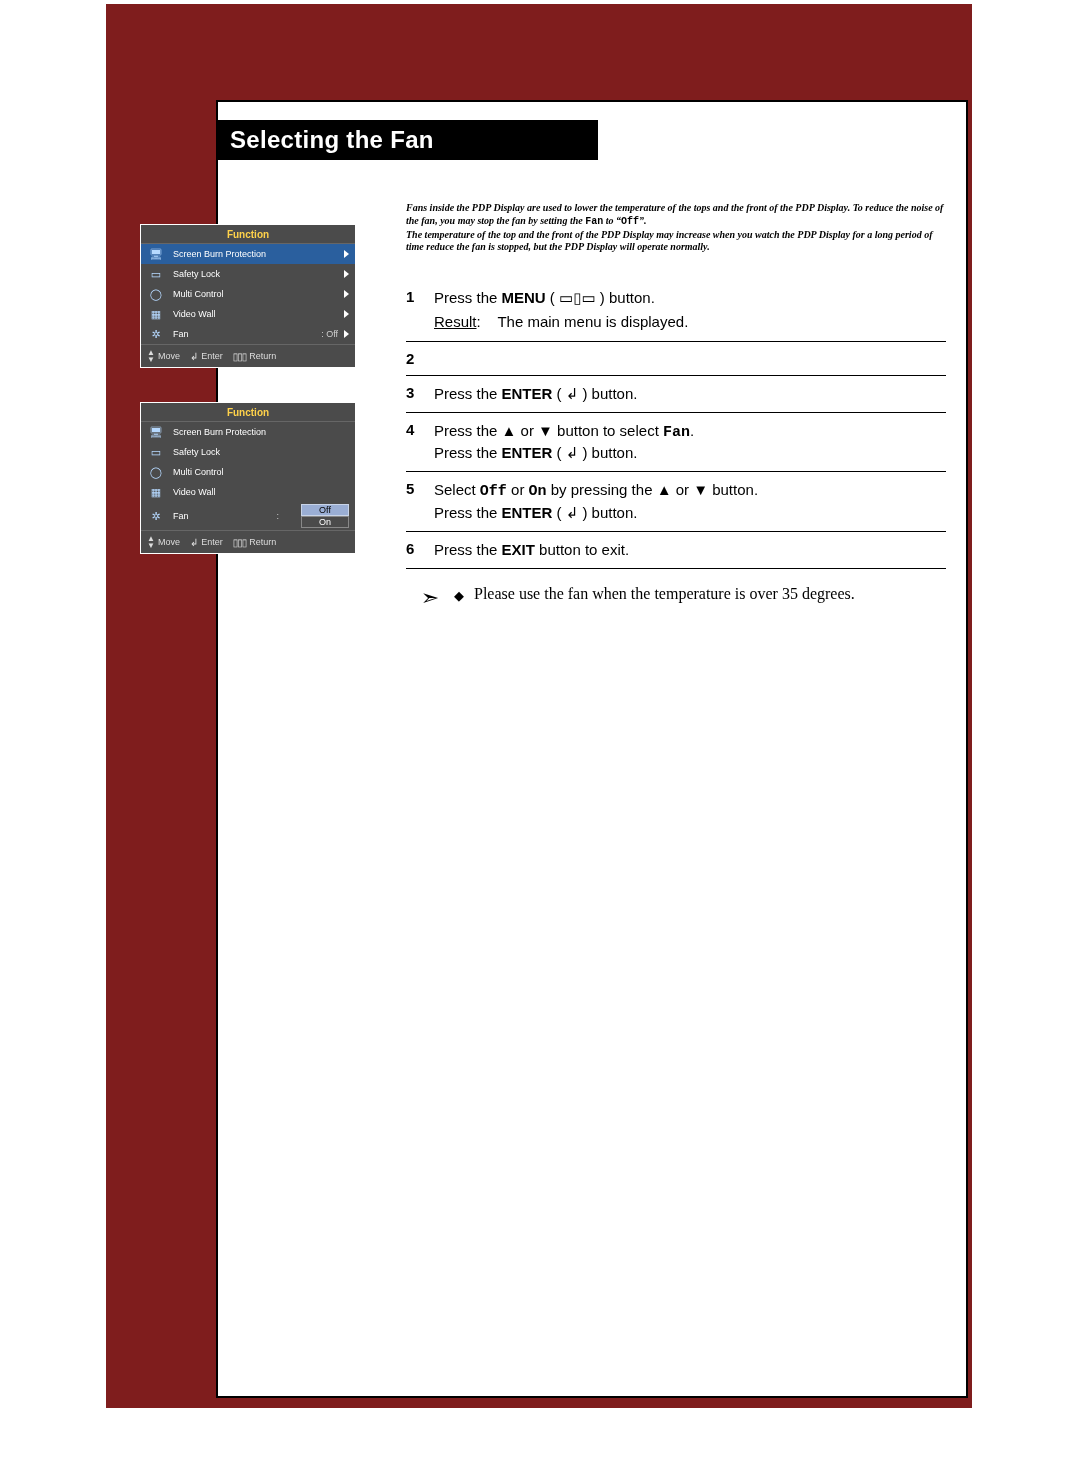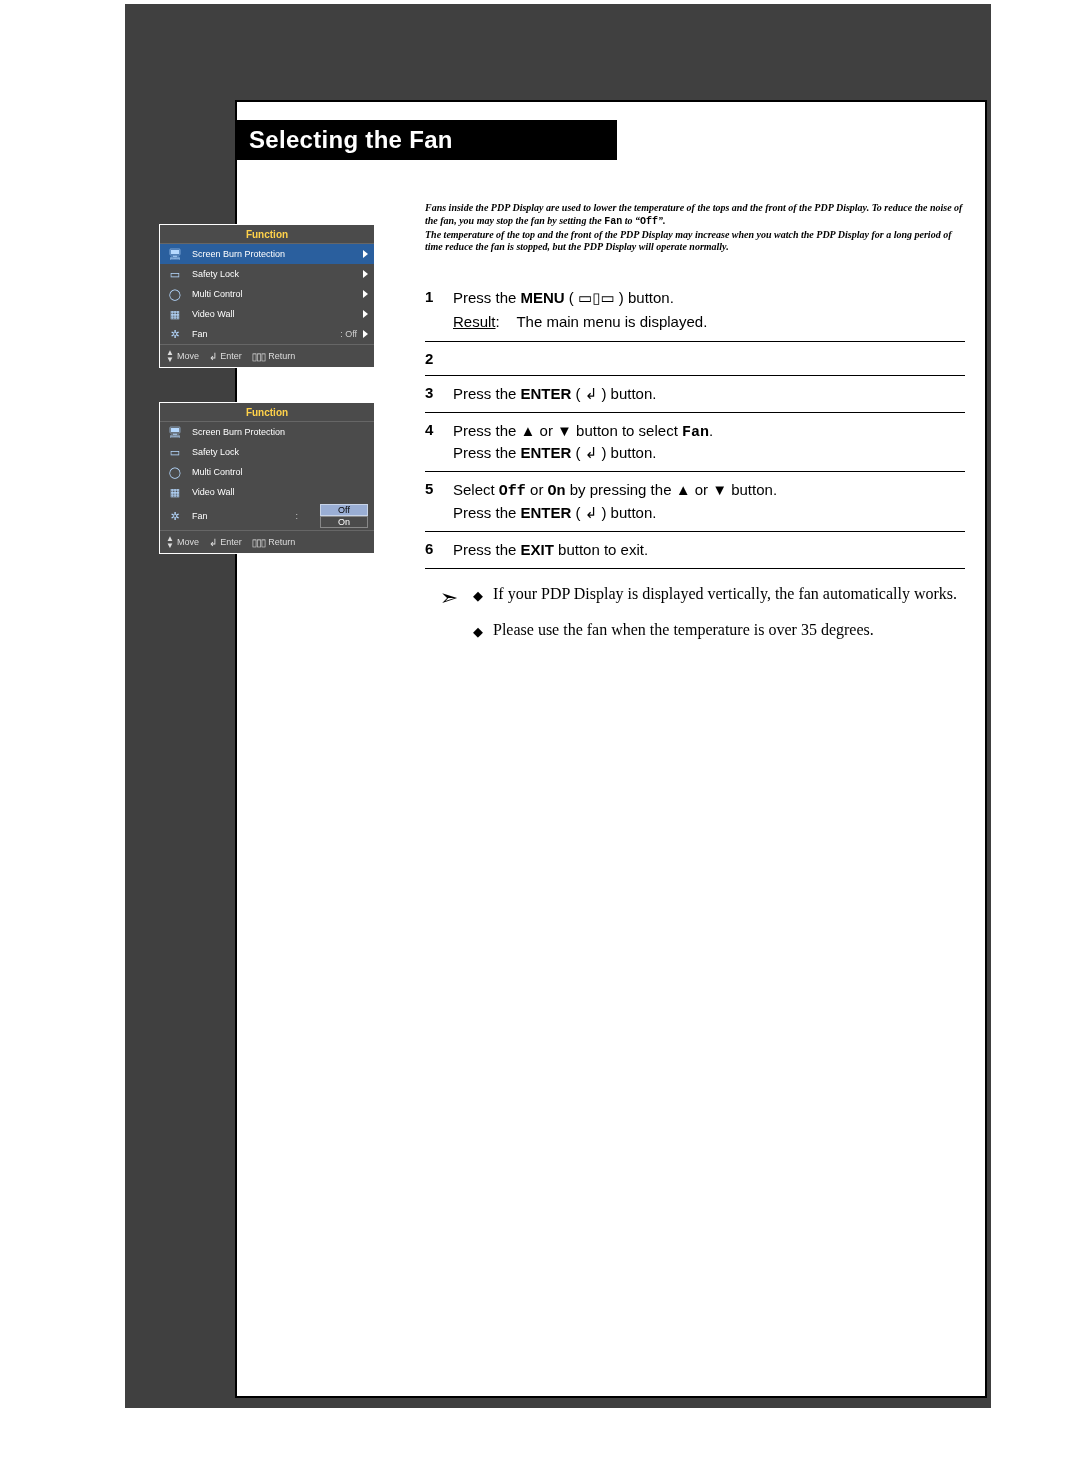"Selecting the Fan" .page { background: #404040 -> #7f1d1d; margin-left: 19px -> none }
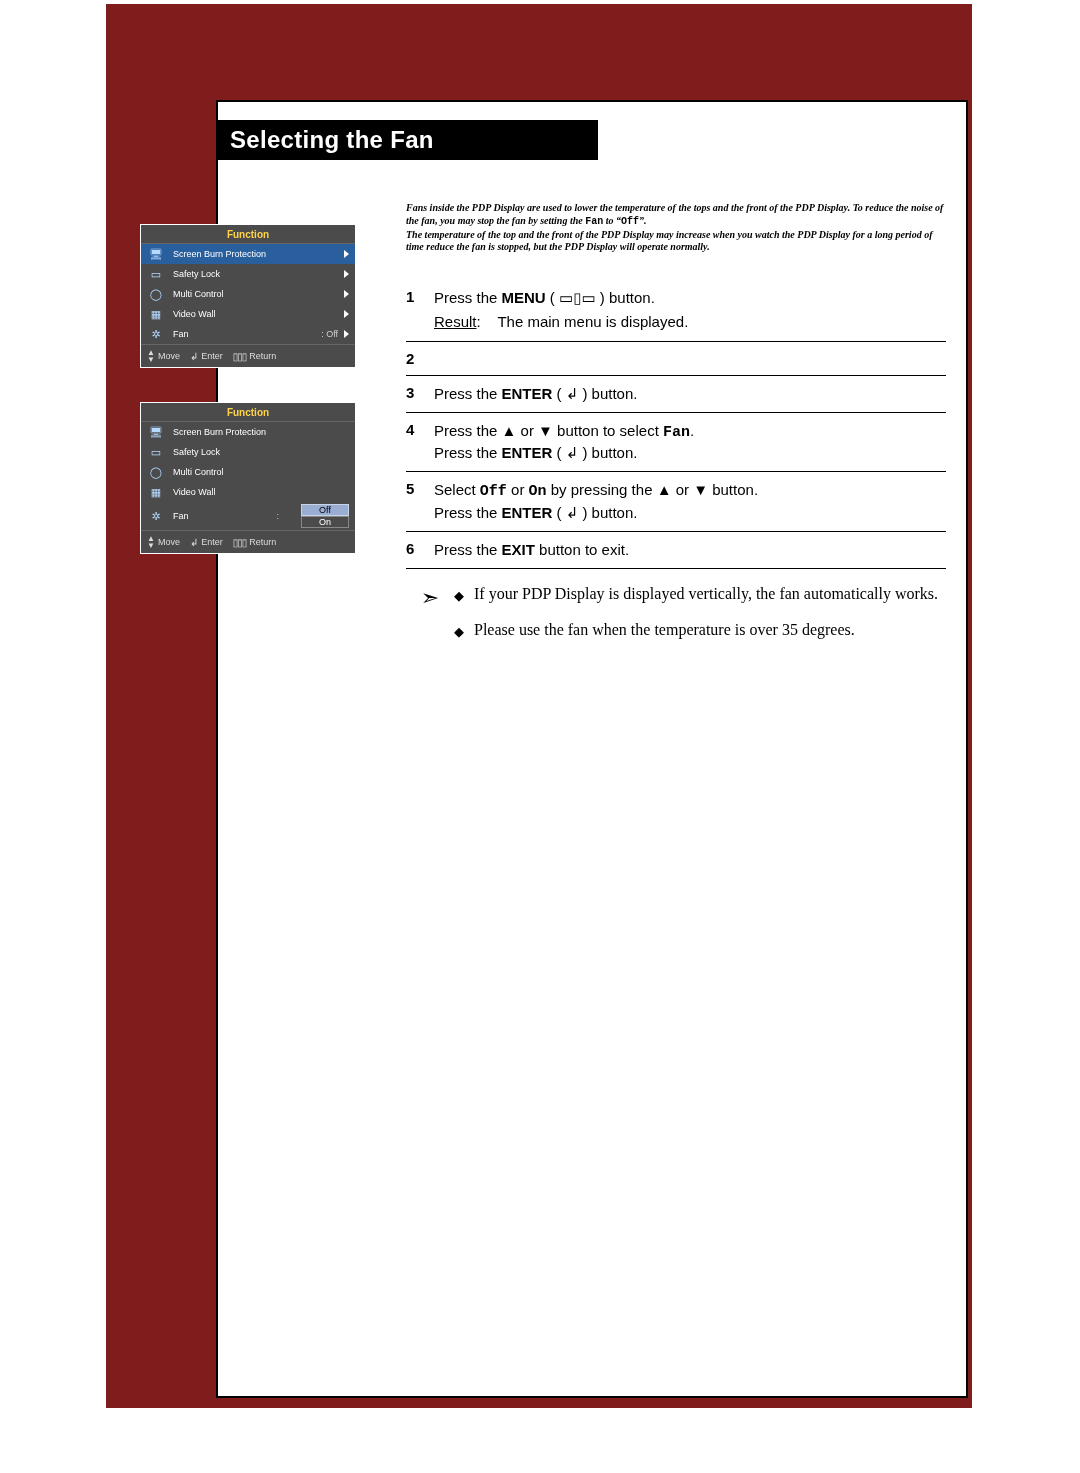"If your PDP Display is" li { html: <li> <span>If your PDP Display is displayed vertically, the fan automatically works.</span> </li> -> none }
